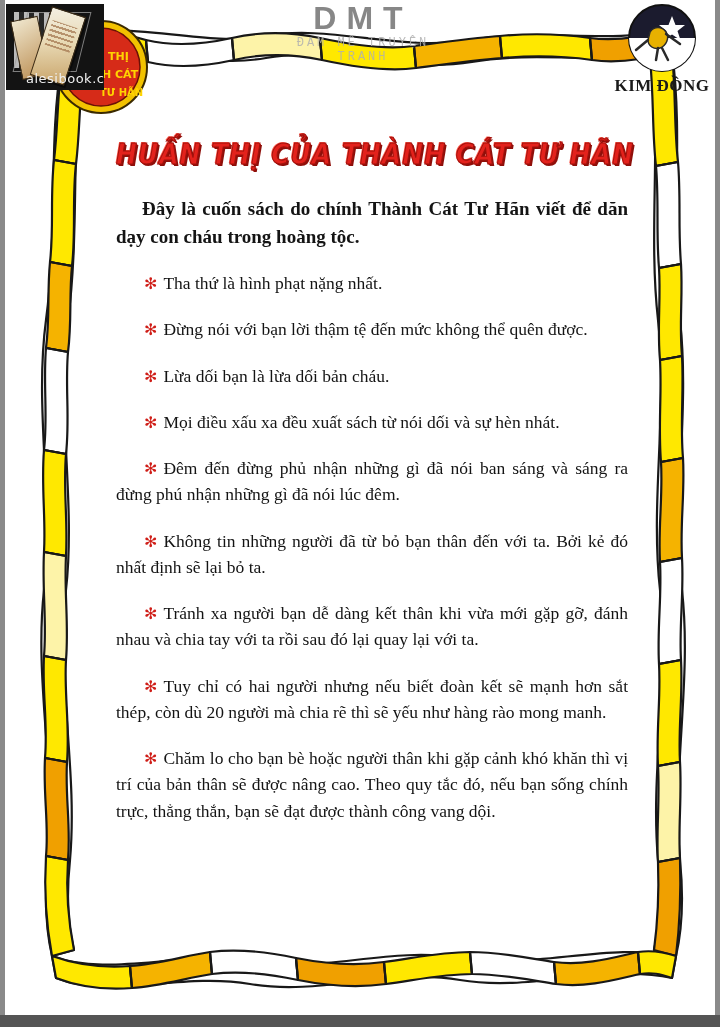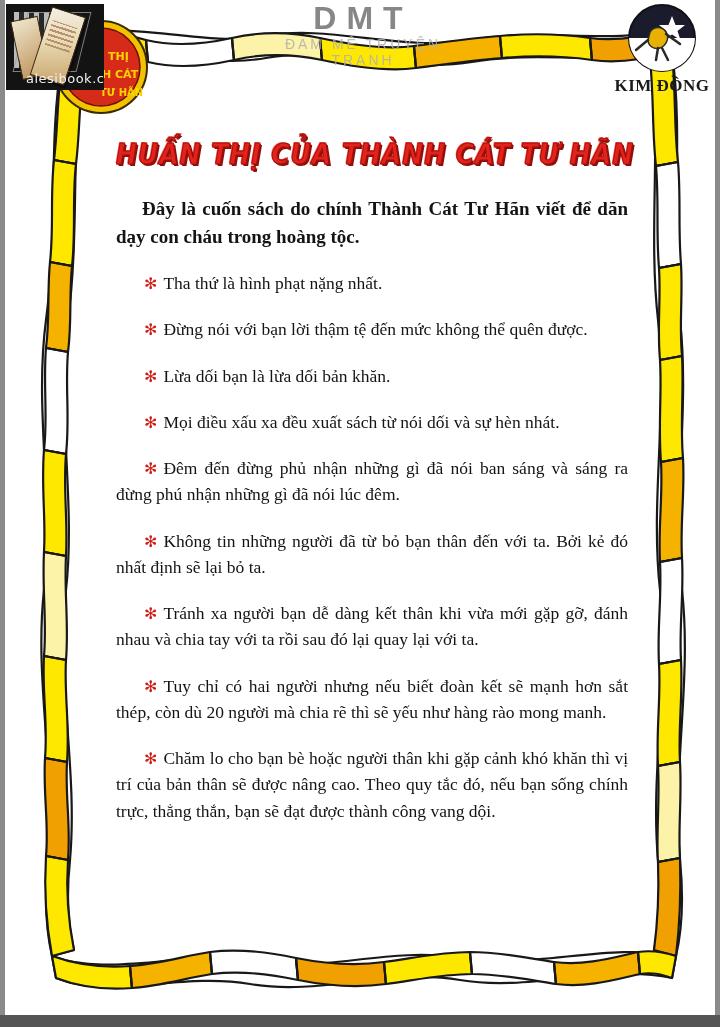"ĐAM MÊ TRUYỆN TRANH" .dmt-sub { font-family: Liberation Sans, sans-serif -> Liberation Mono, monospace; font-size: 14px -> 12px }
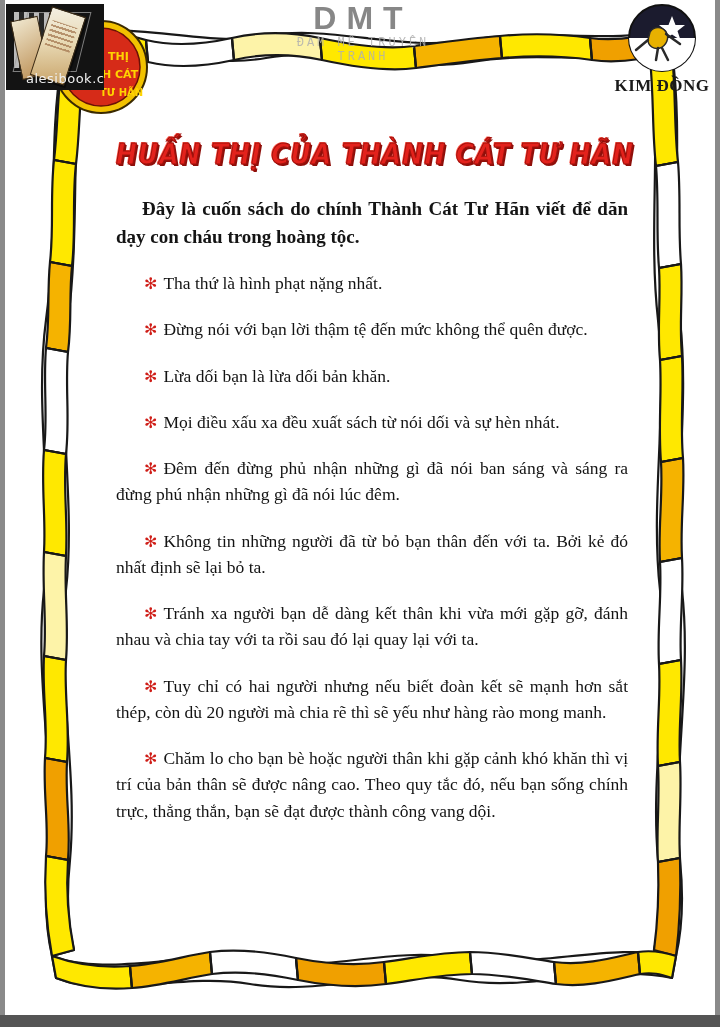"Lừa dối bạn là lừa" span { text: khăn -> cháu }
